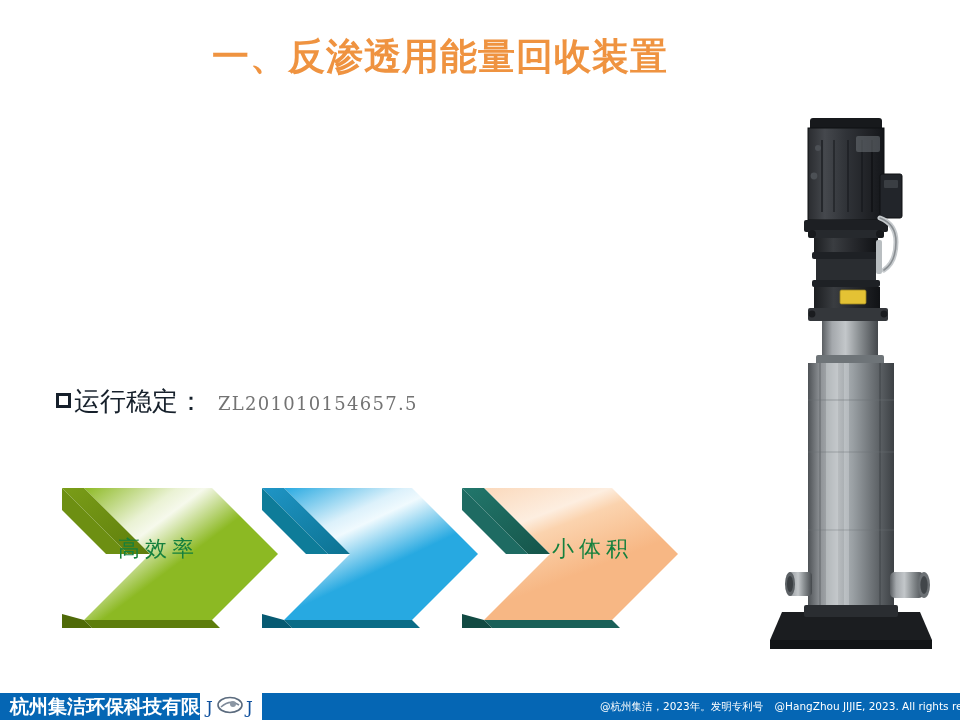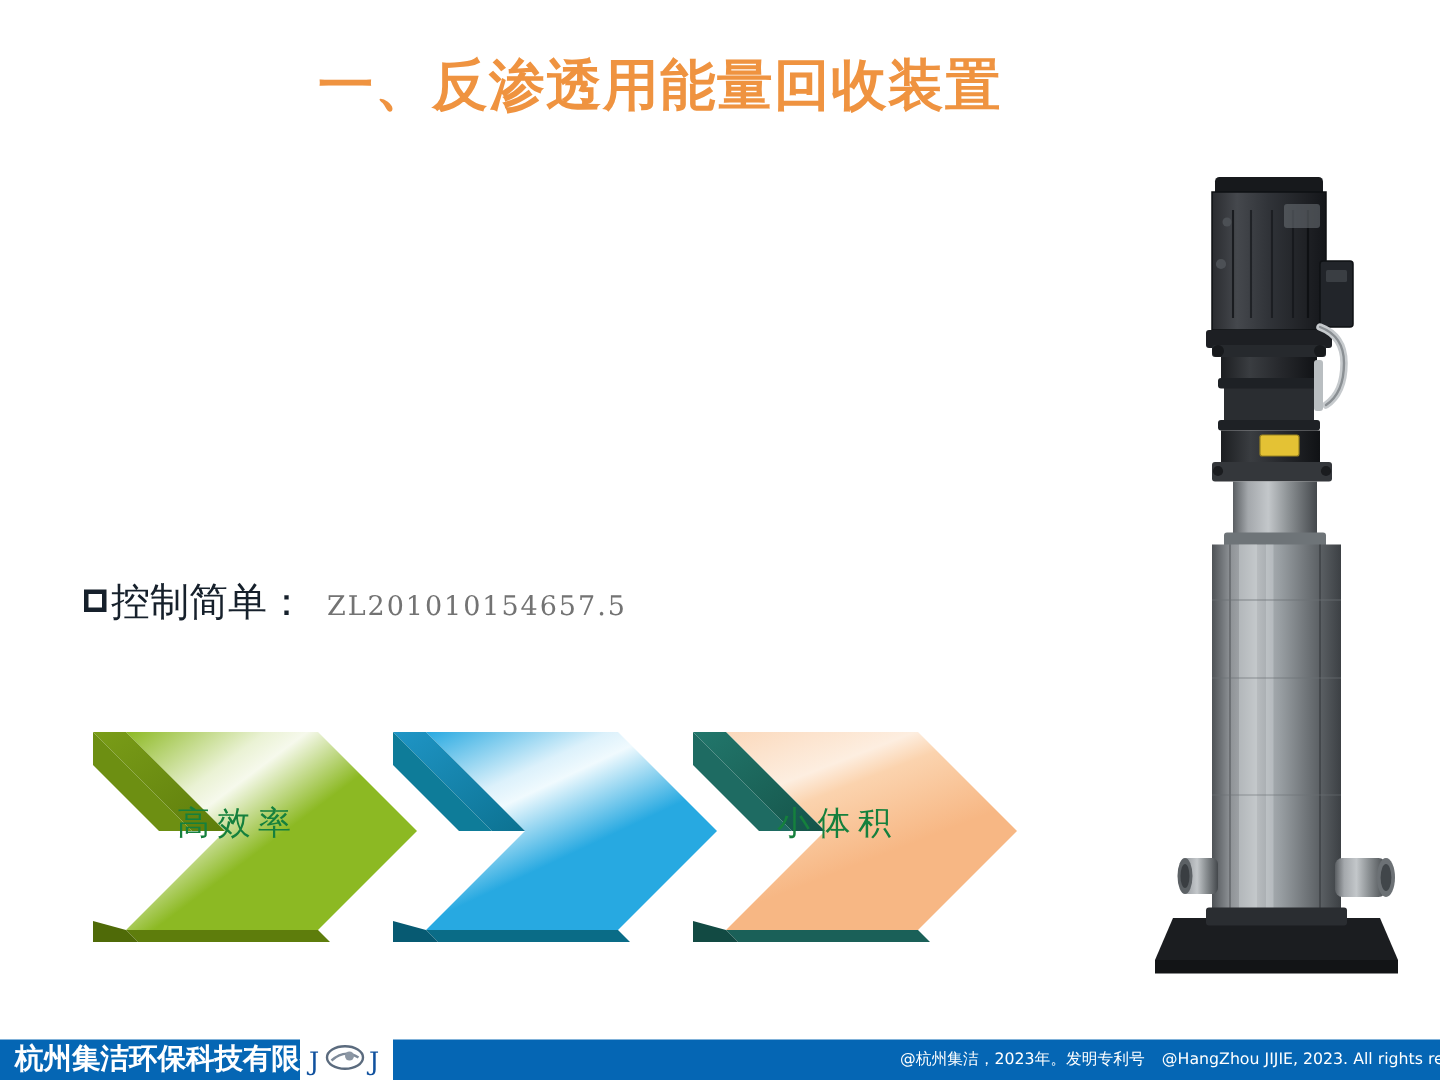"控制简单：" span { text: 控制简单 -> 运行稳定 }
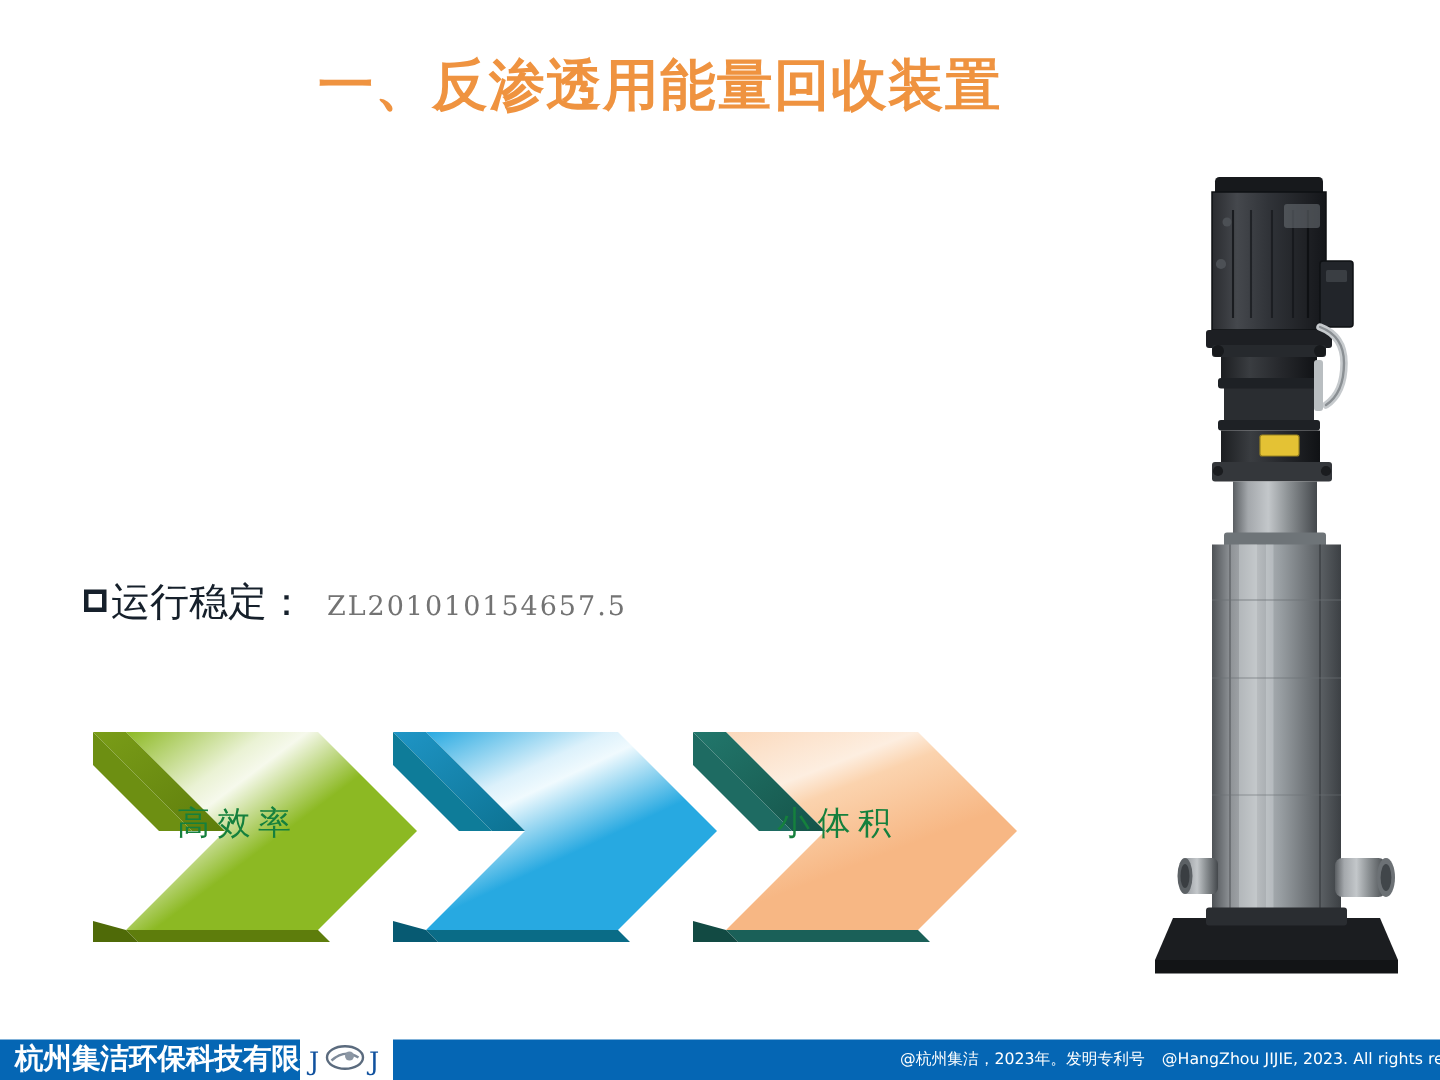"小体积" #chev-3 .chev-label { left: 56px -> 90px }
